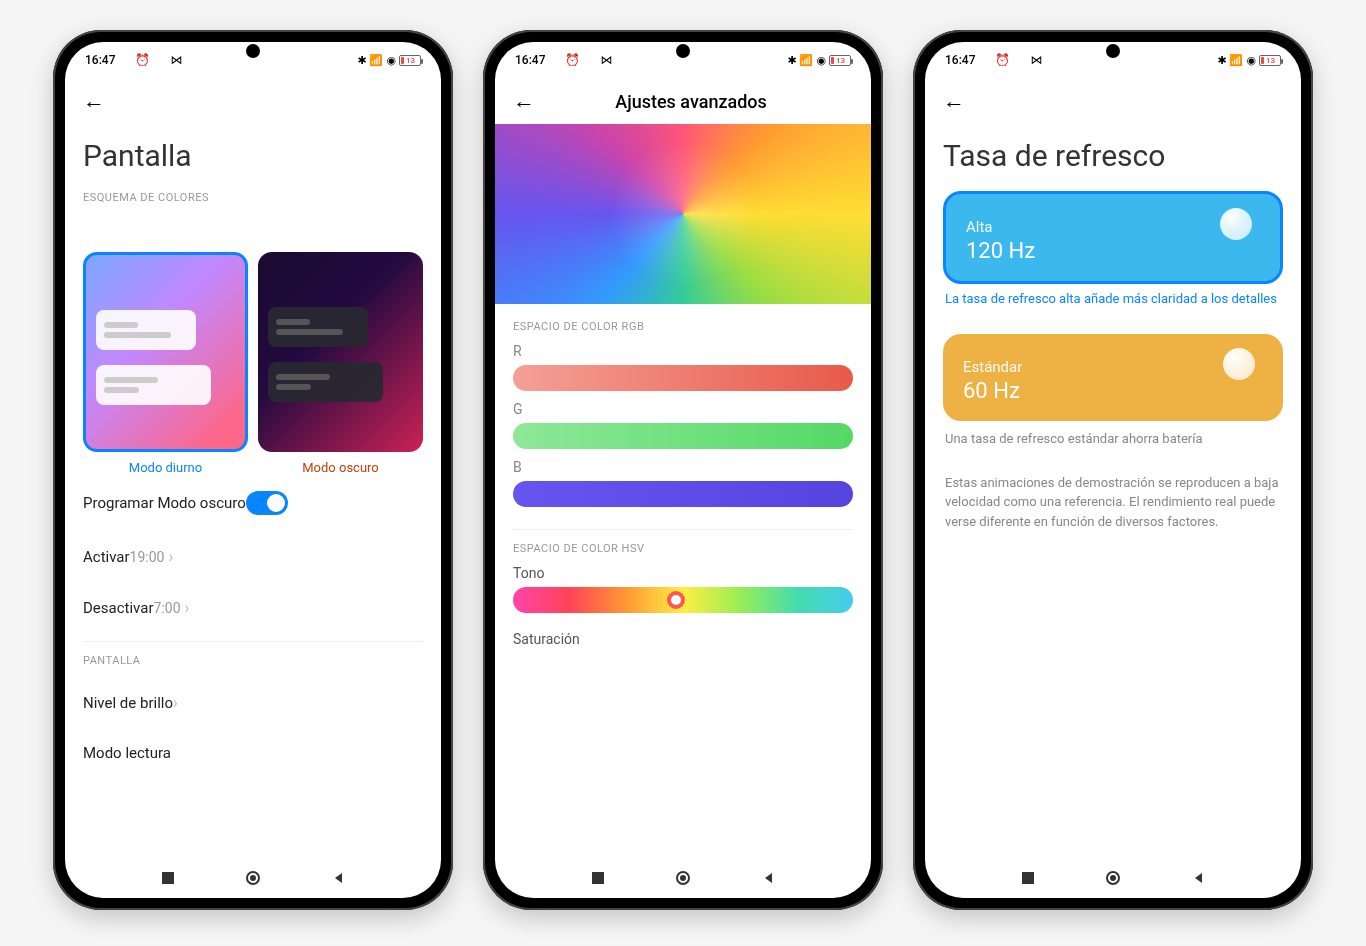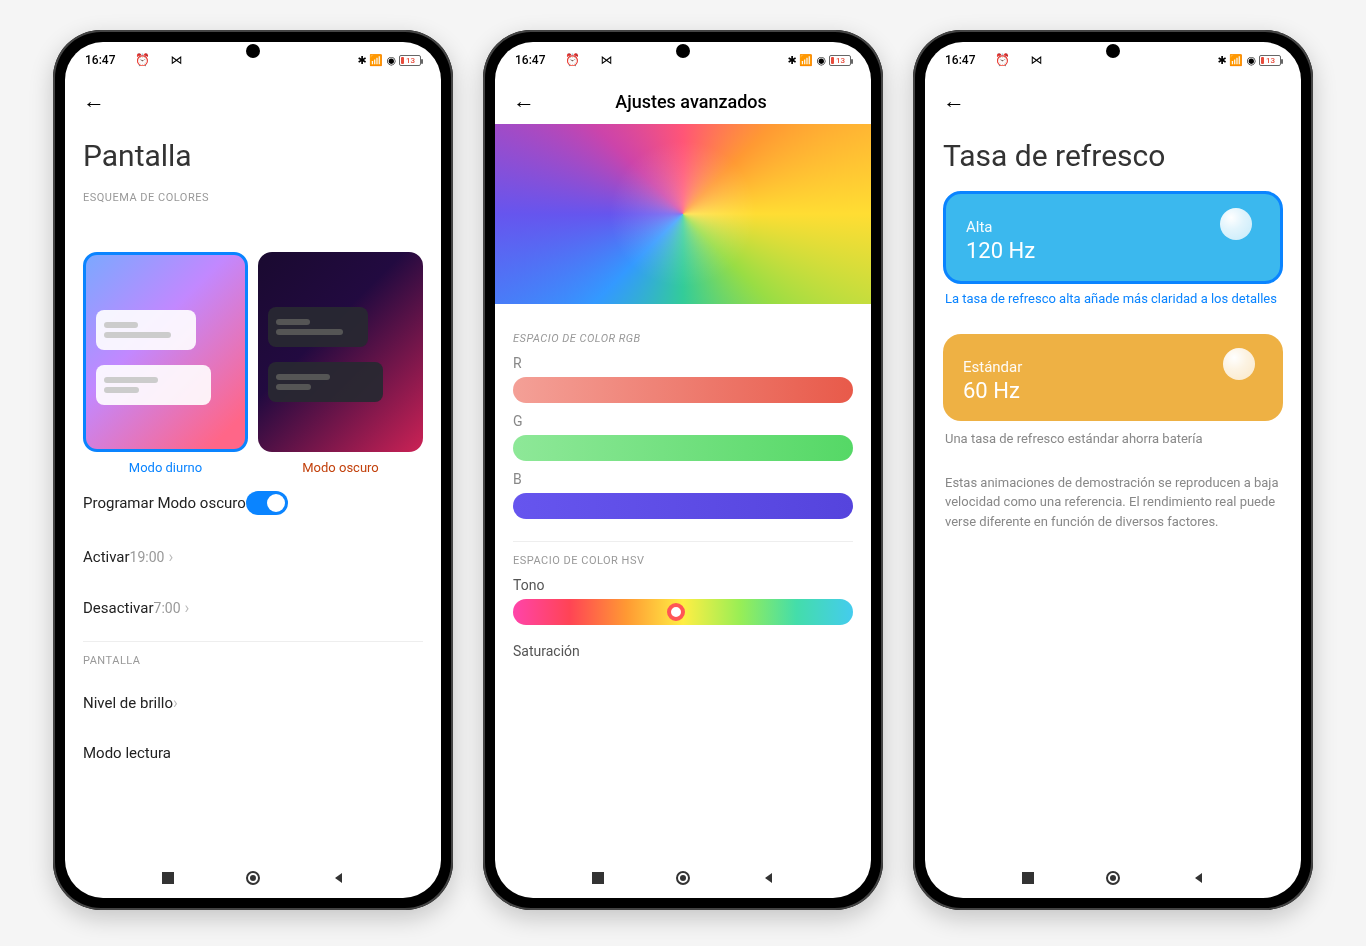"ESPACIO DE COLOR RGB" div.section-label { font-style: italic -> none; margin-top: 28px -> 16px }
